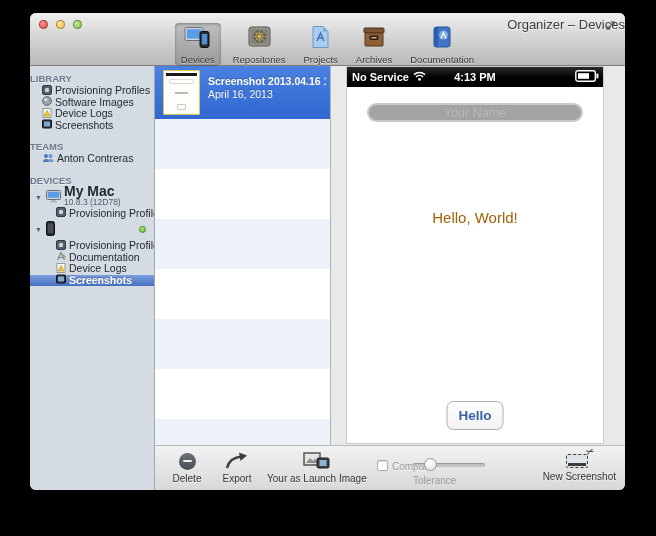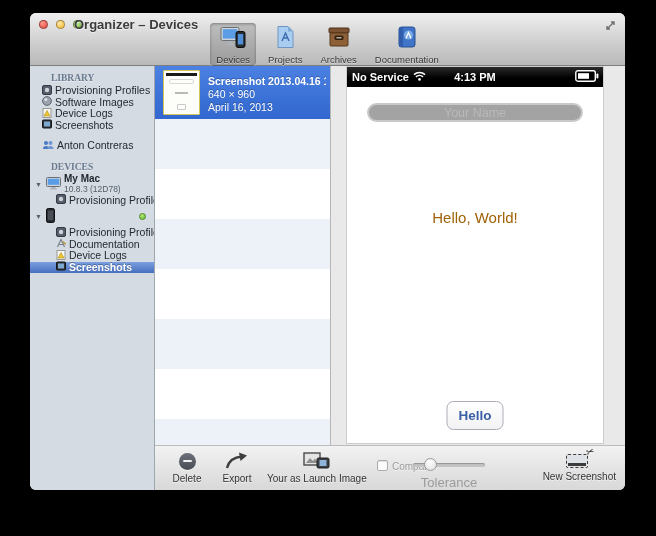"Organizer – Devices" .win-title { font-weight: 700 -> 400; text-align: left -> right }
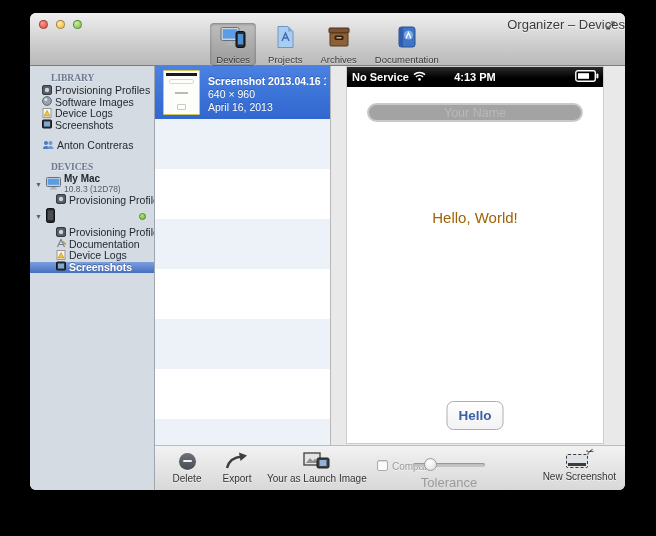"Repositories" div.tb-item { html: none -> <div> <span> <svg> <rect></rect> <rect></rect> <circle></circle> <path></path> <circle></circle> </svg> </span> <span>Repositories</span> </div> }
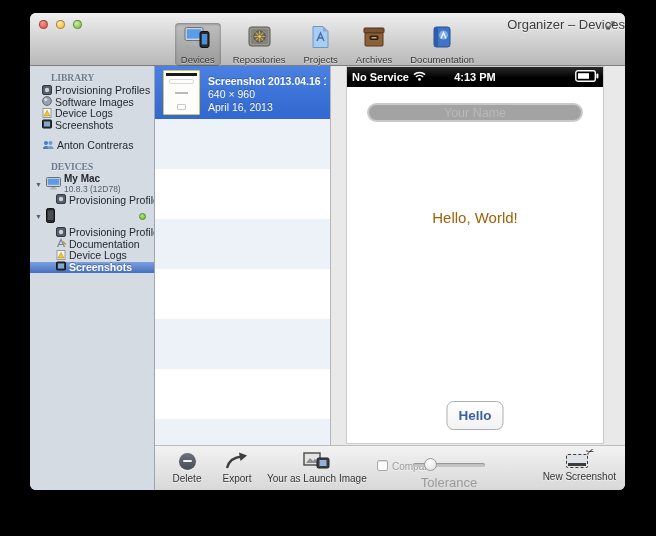"LIBRARY" .sb-header { font-family: Liberation Serif, serif -> none; padding-left: 21px -> 0 }
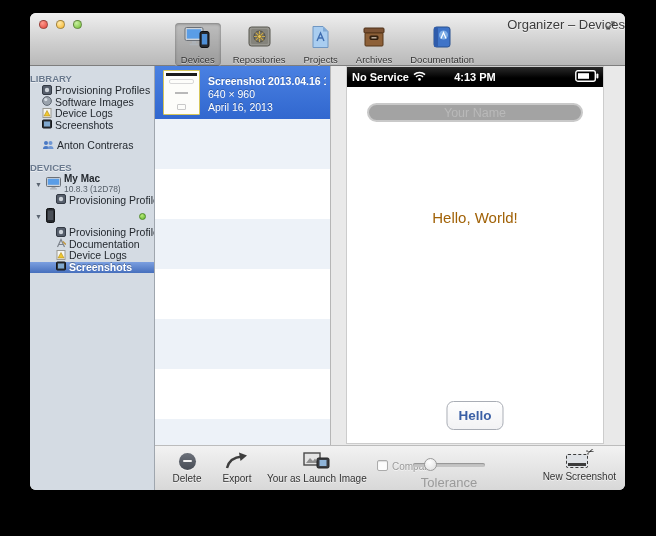"640 × 960" div { html: <div>640 × 960</div> -> none }
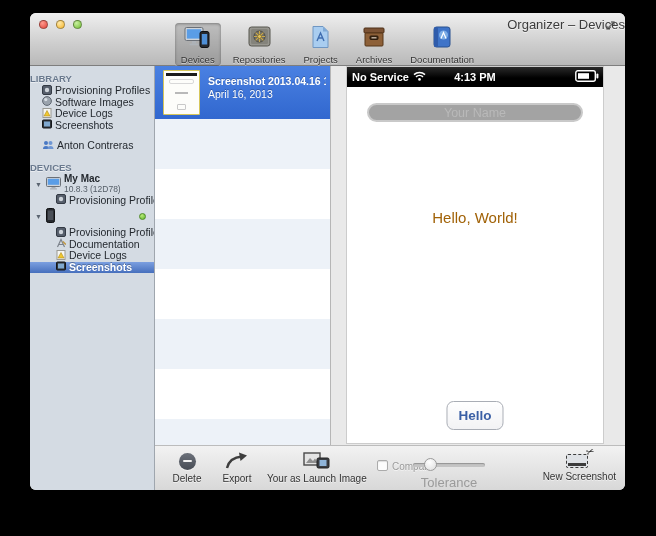"TEAMS" div.sb-header { html: none -> <div>TEAMS</div> }
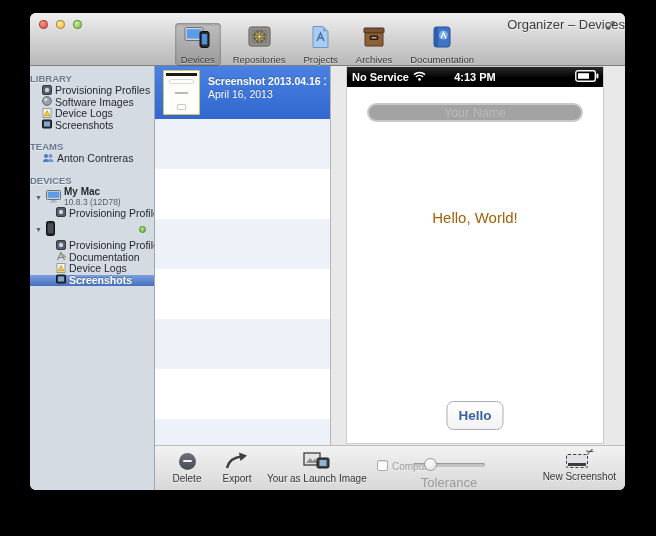"My Mac" .dev-name { font-size: 10px -> 14px }
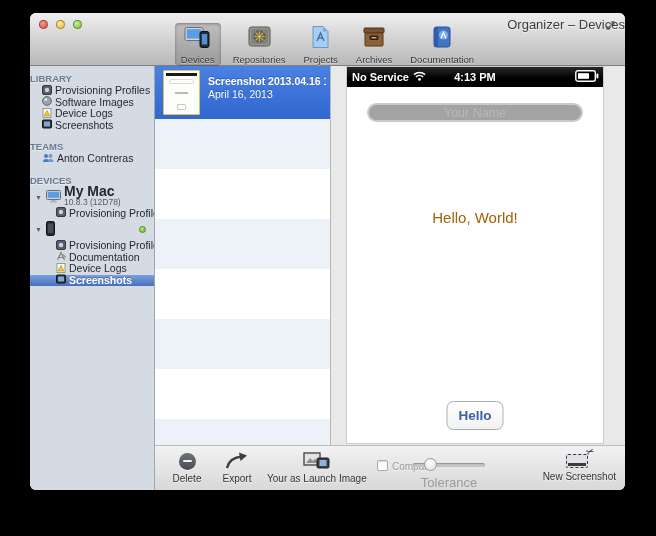"Tolerance" .slider-label { font-size: 13px -> 10px; text-align: center -> left }
